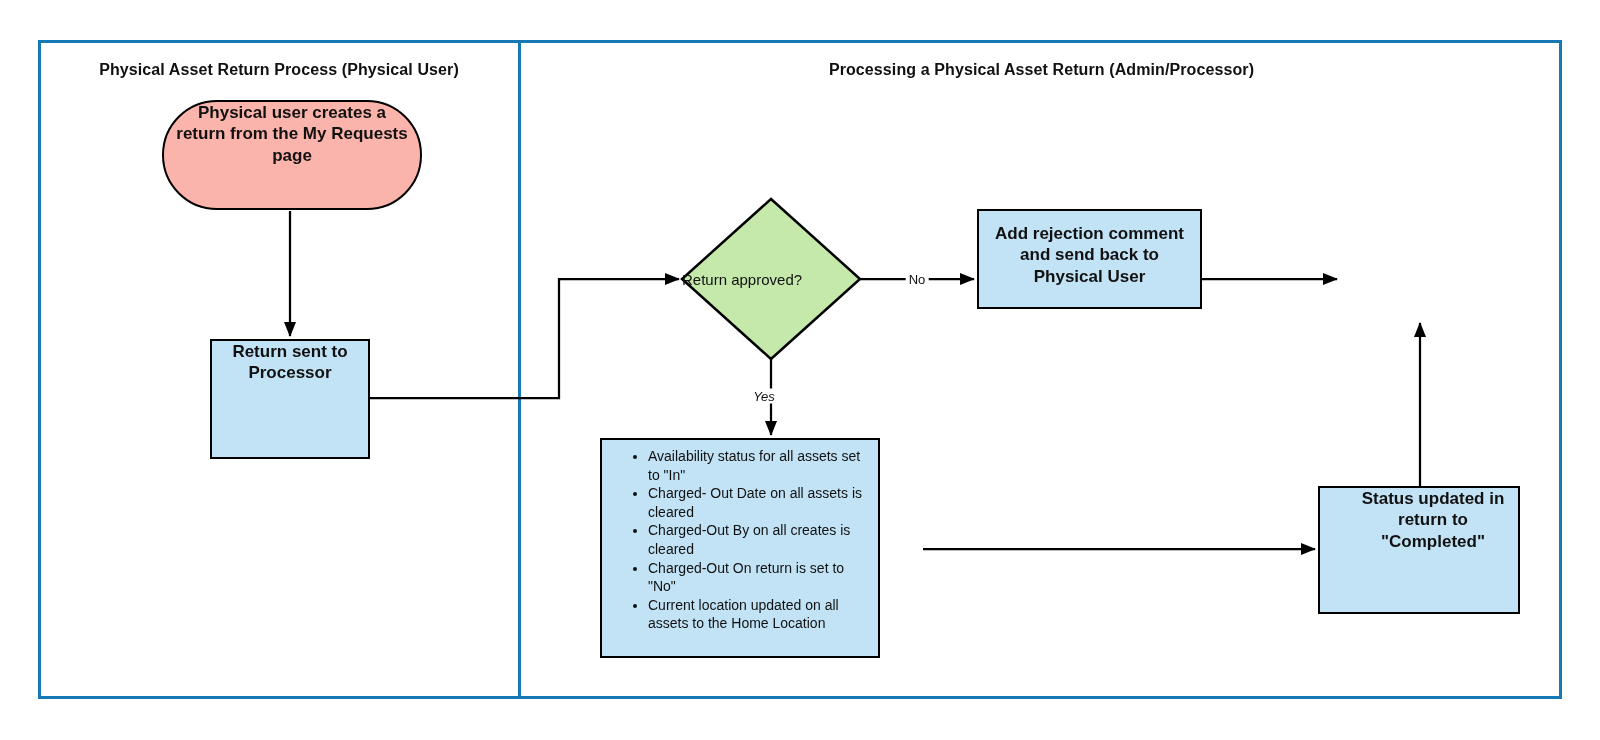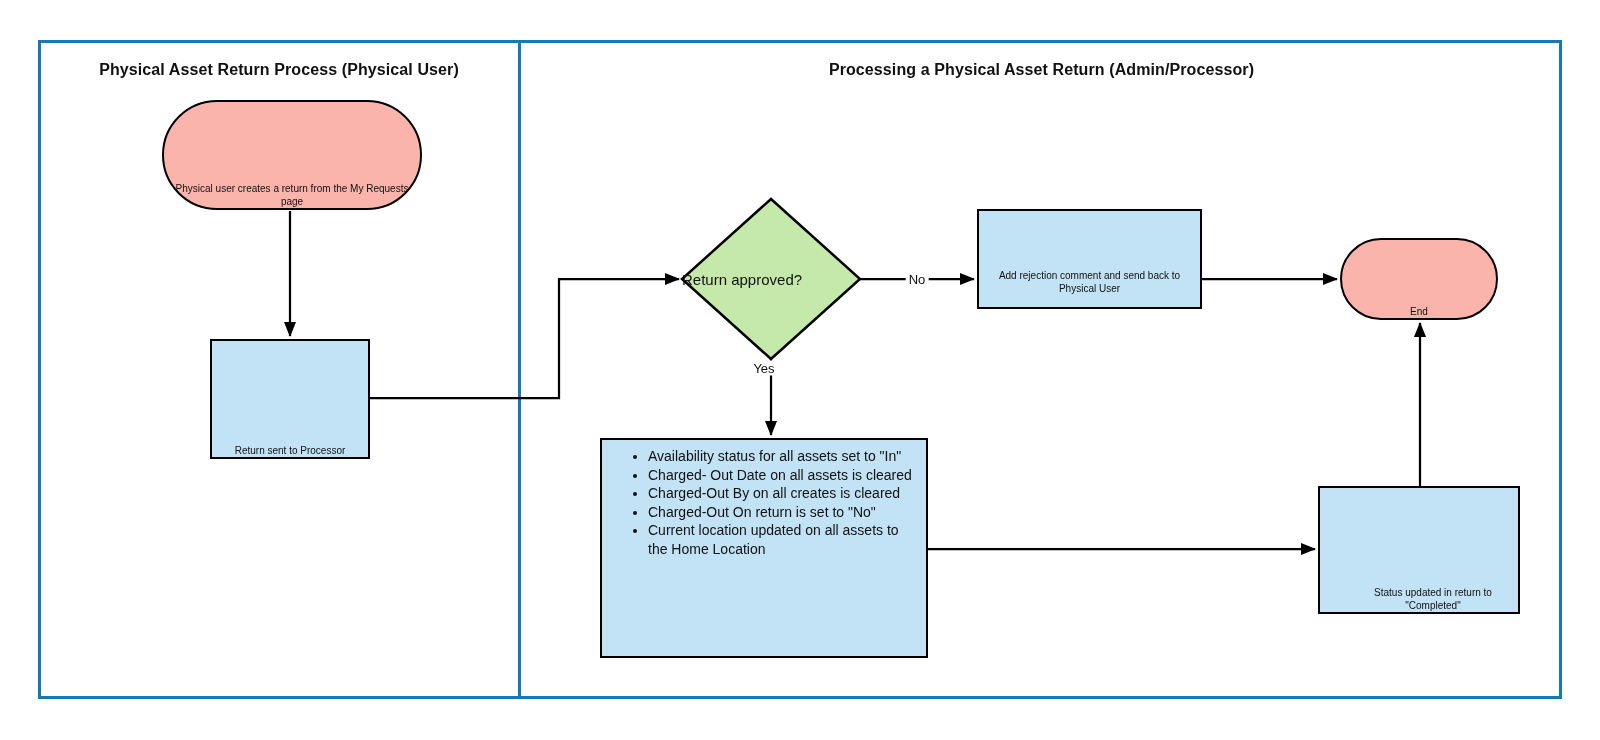"Physical user creates a return" .node { align-items: flex-end -> flex-start; font-size: 10px -> 17px; font-weight: none -> bold }
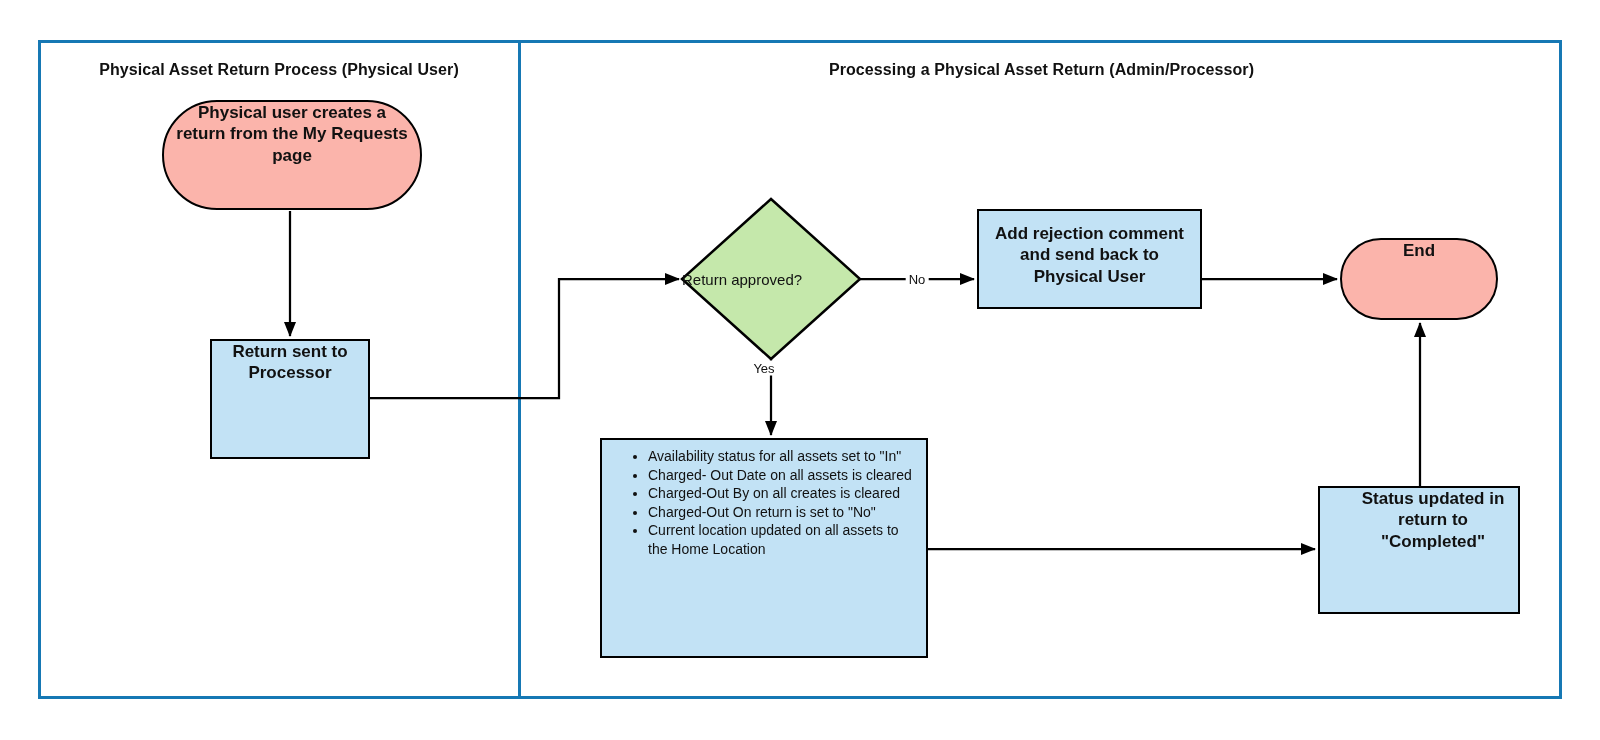"End" div.node { html: <div> <span>End</span> </div> -> none }
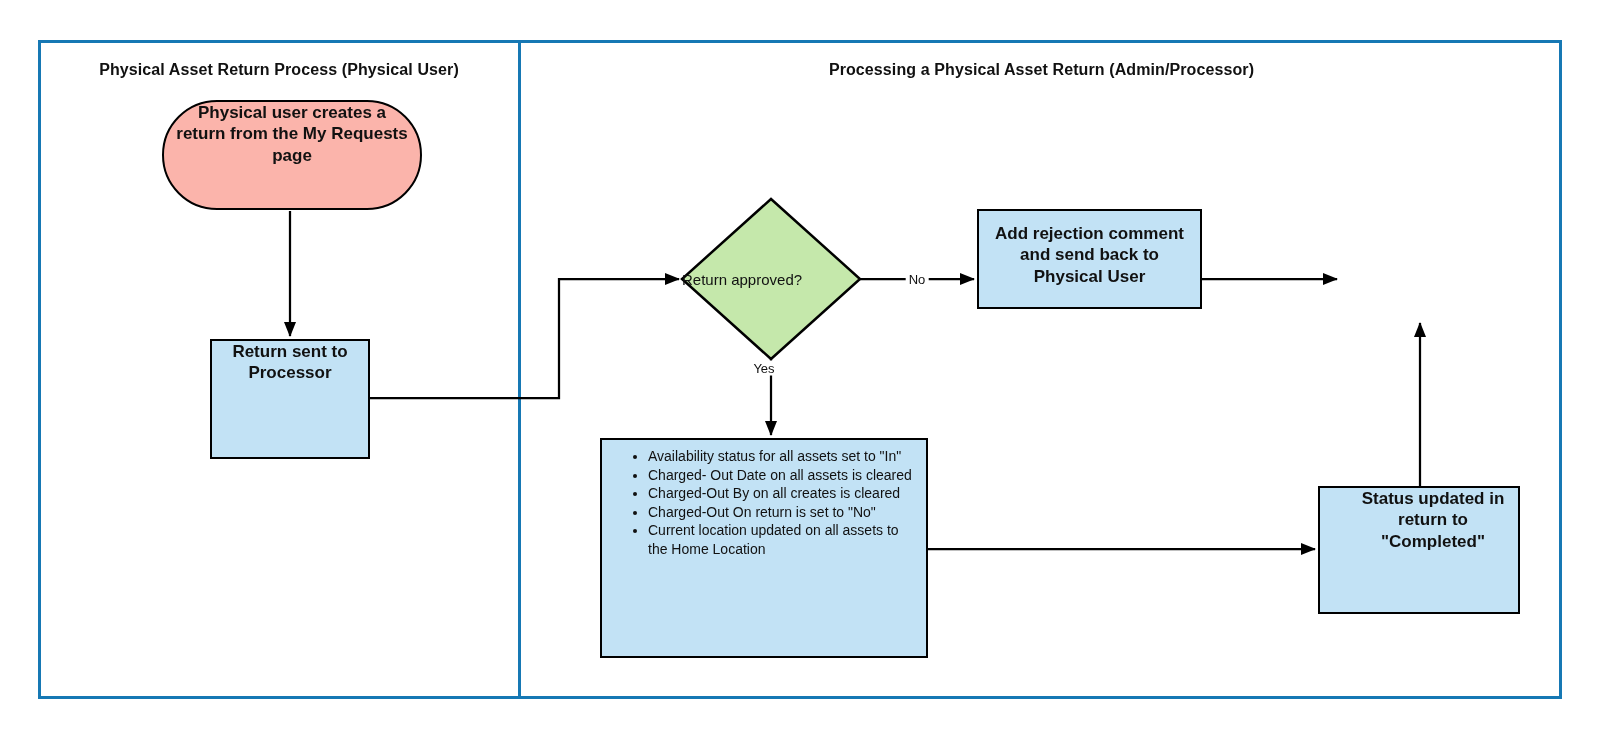"Yes" .edge-label.yes { font-style: none -> italic; top: 368px -> 396px }
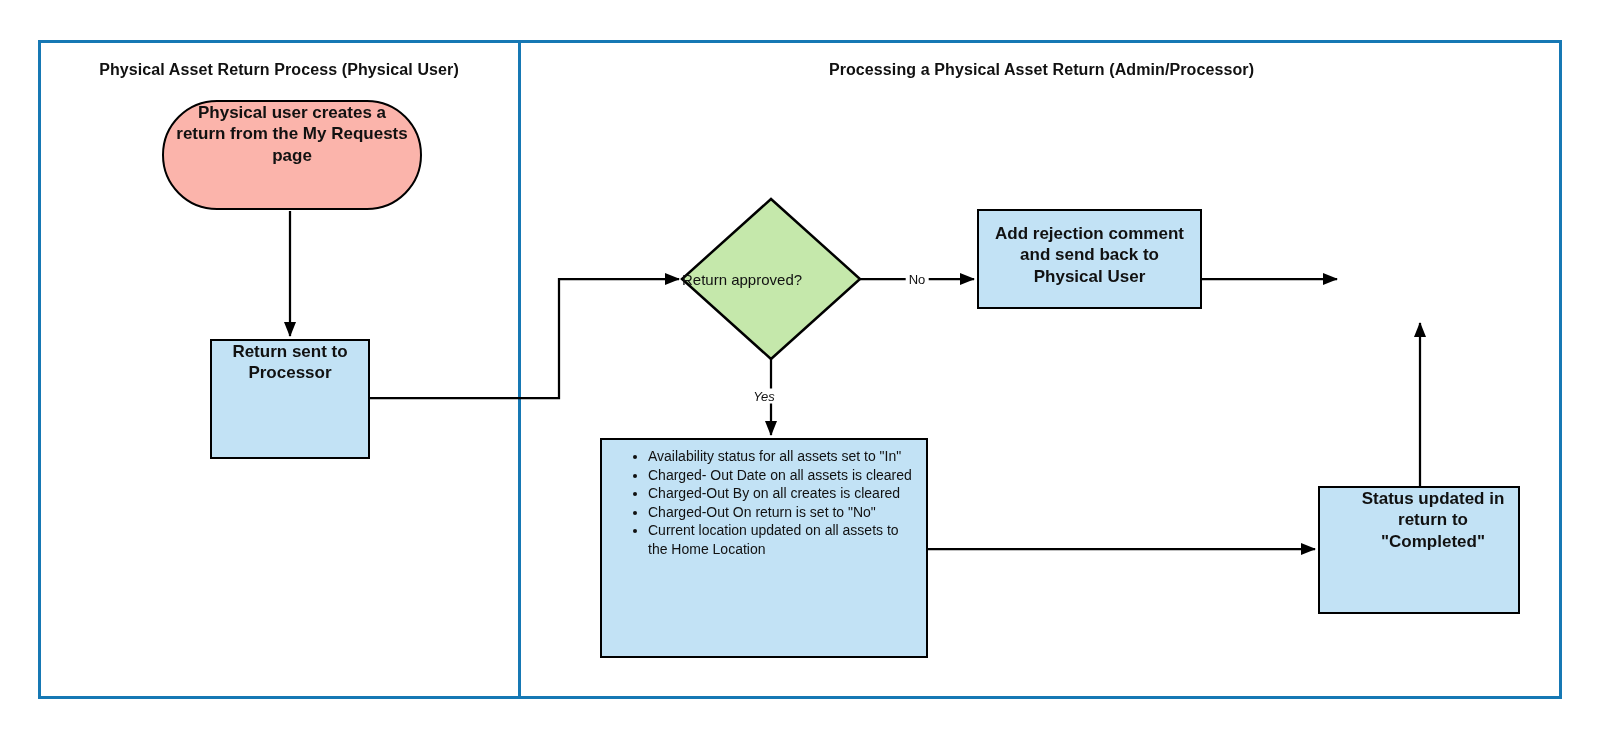"Availability status for all assets" .bullets-node { width: 328px -> 280px }
